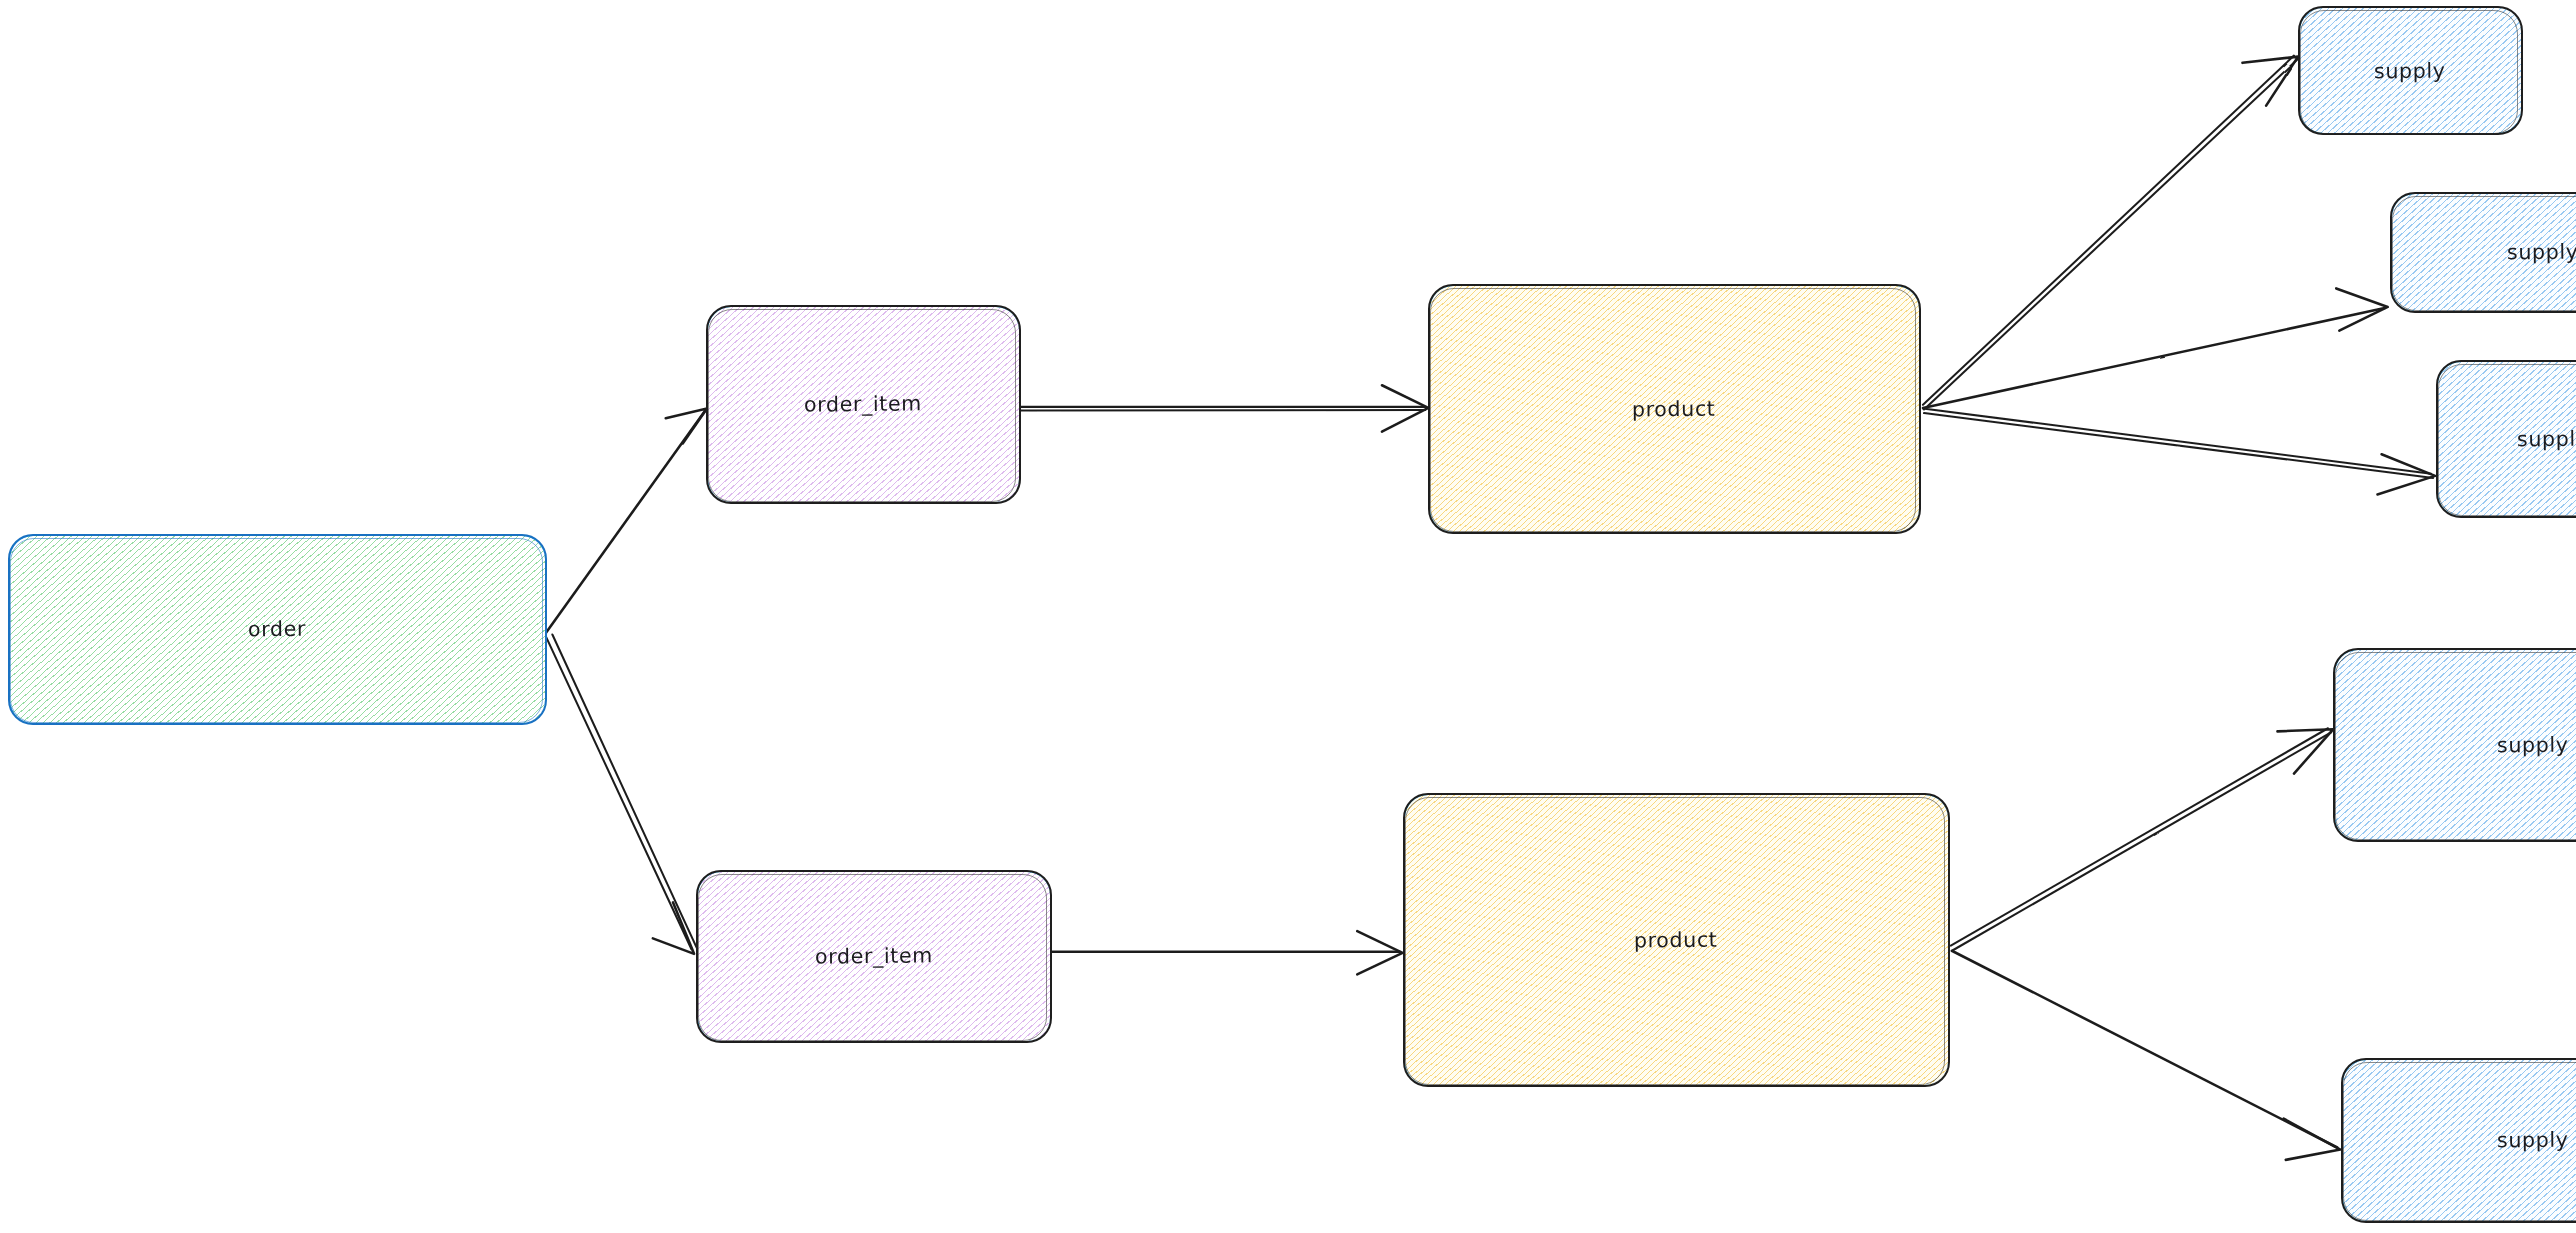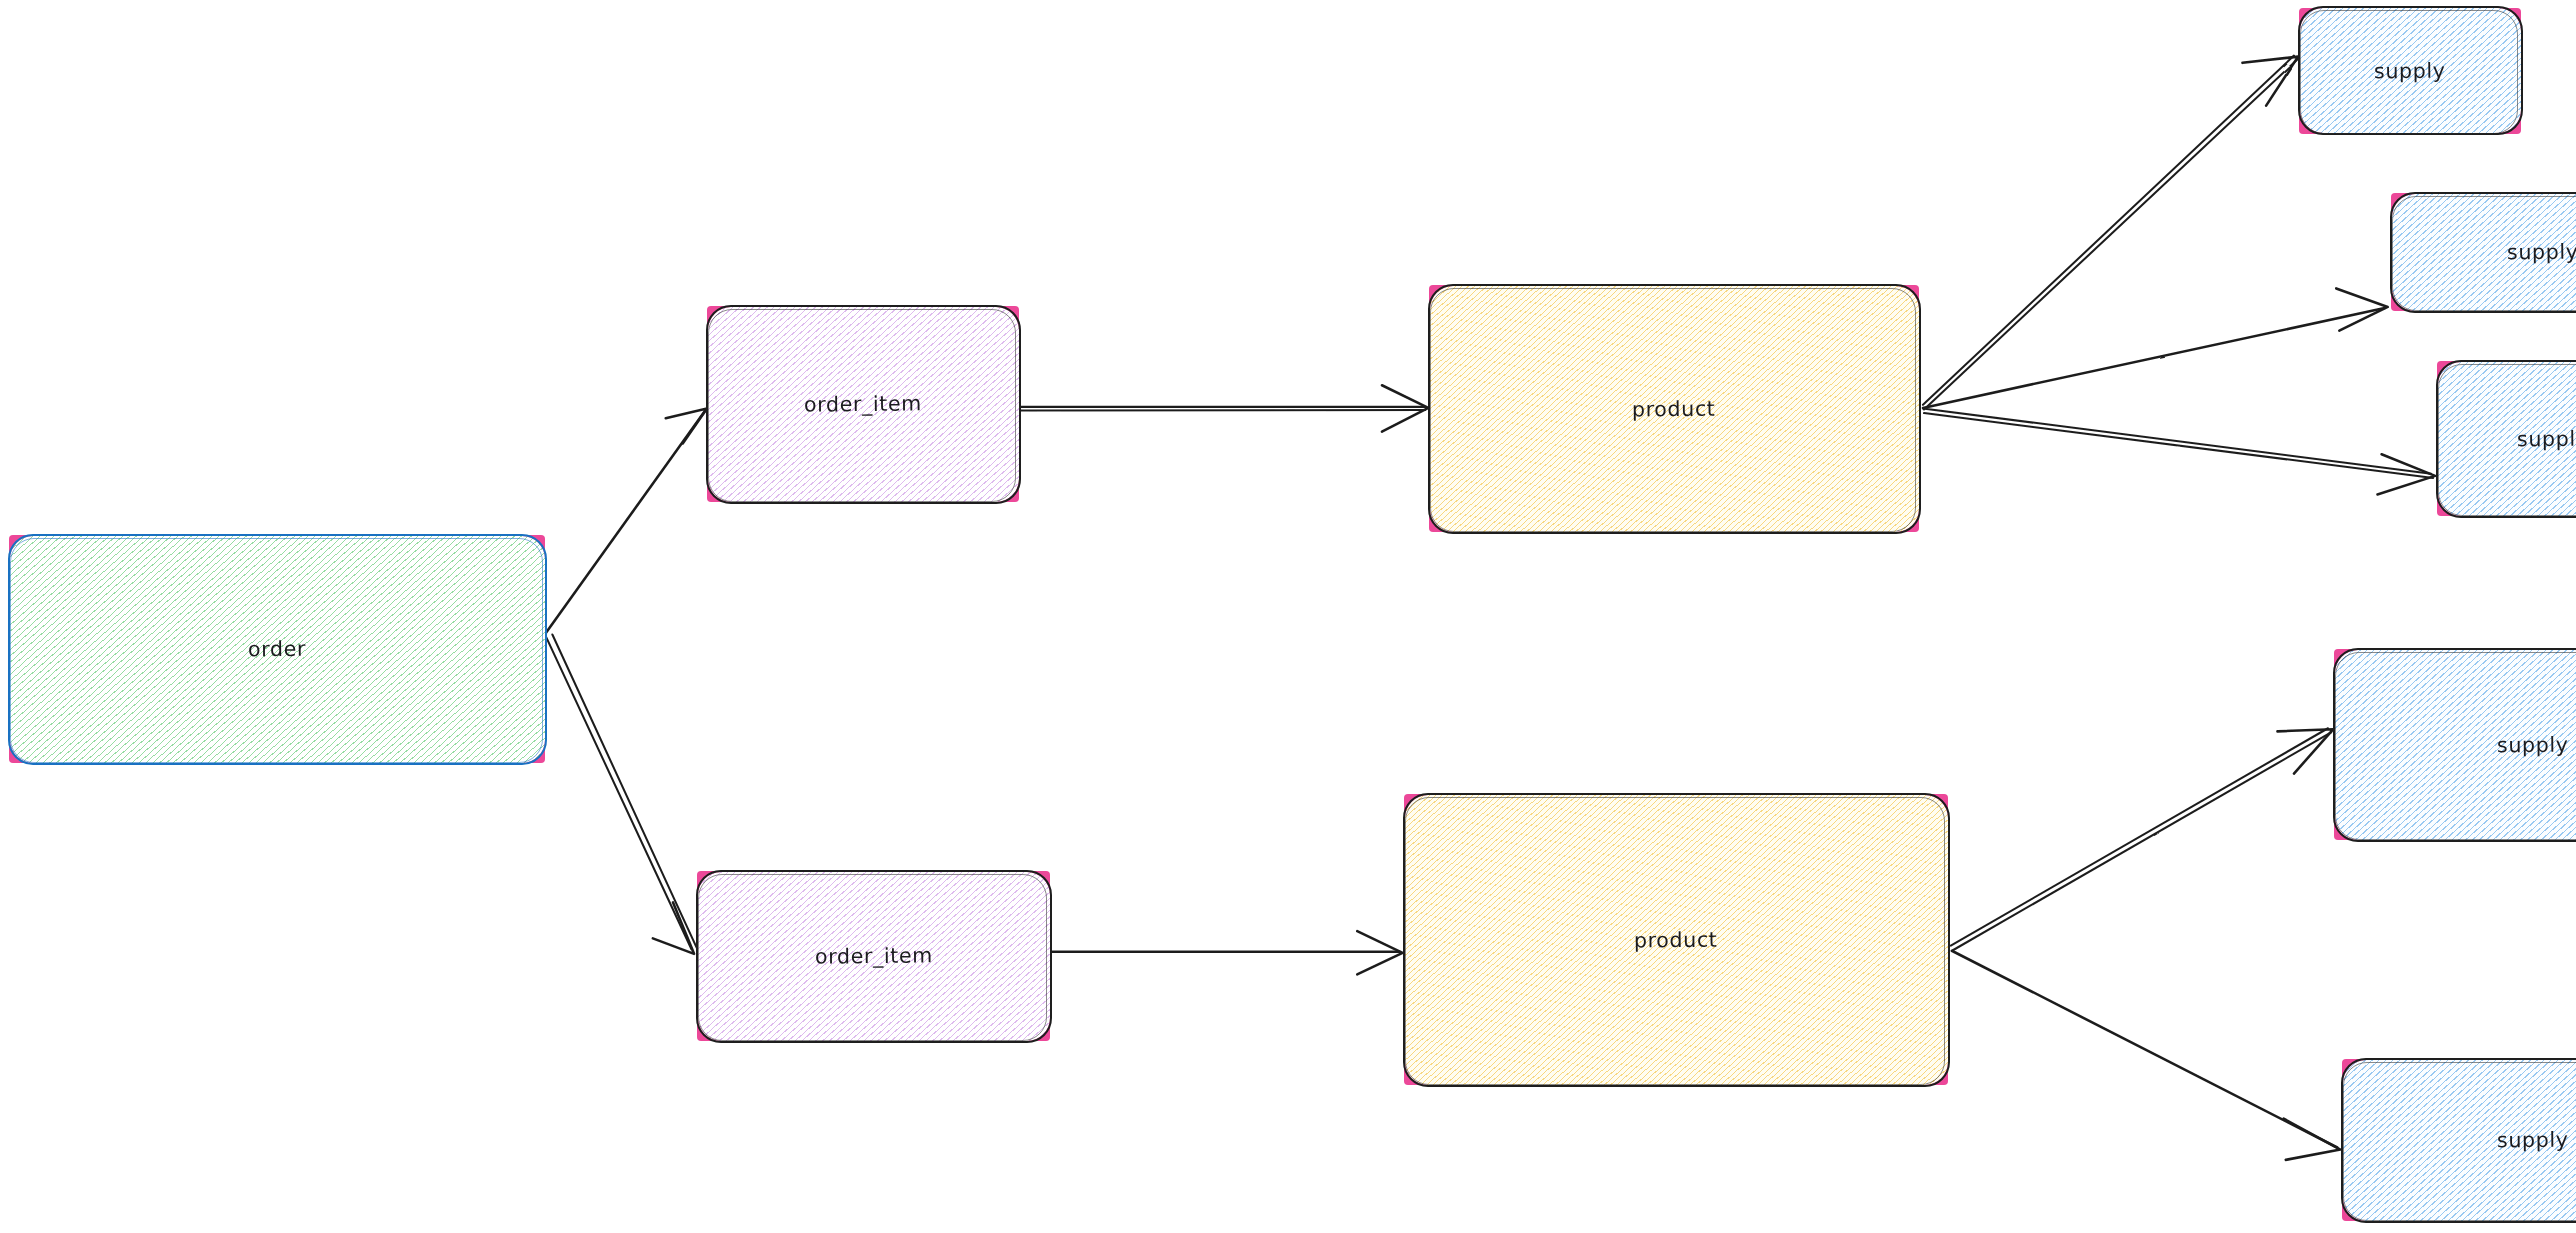"supply" .node { background-color: #ec4899 -> #0ea5e9; border-radius: 4px -> 24px }
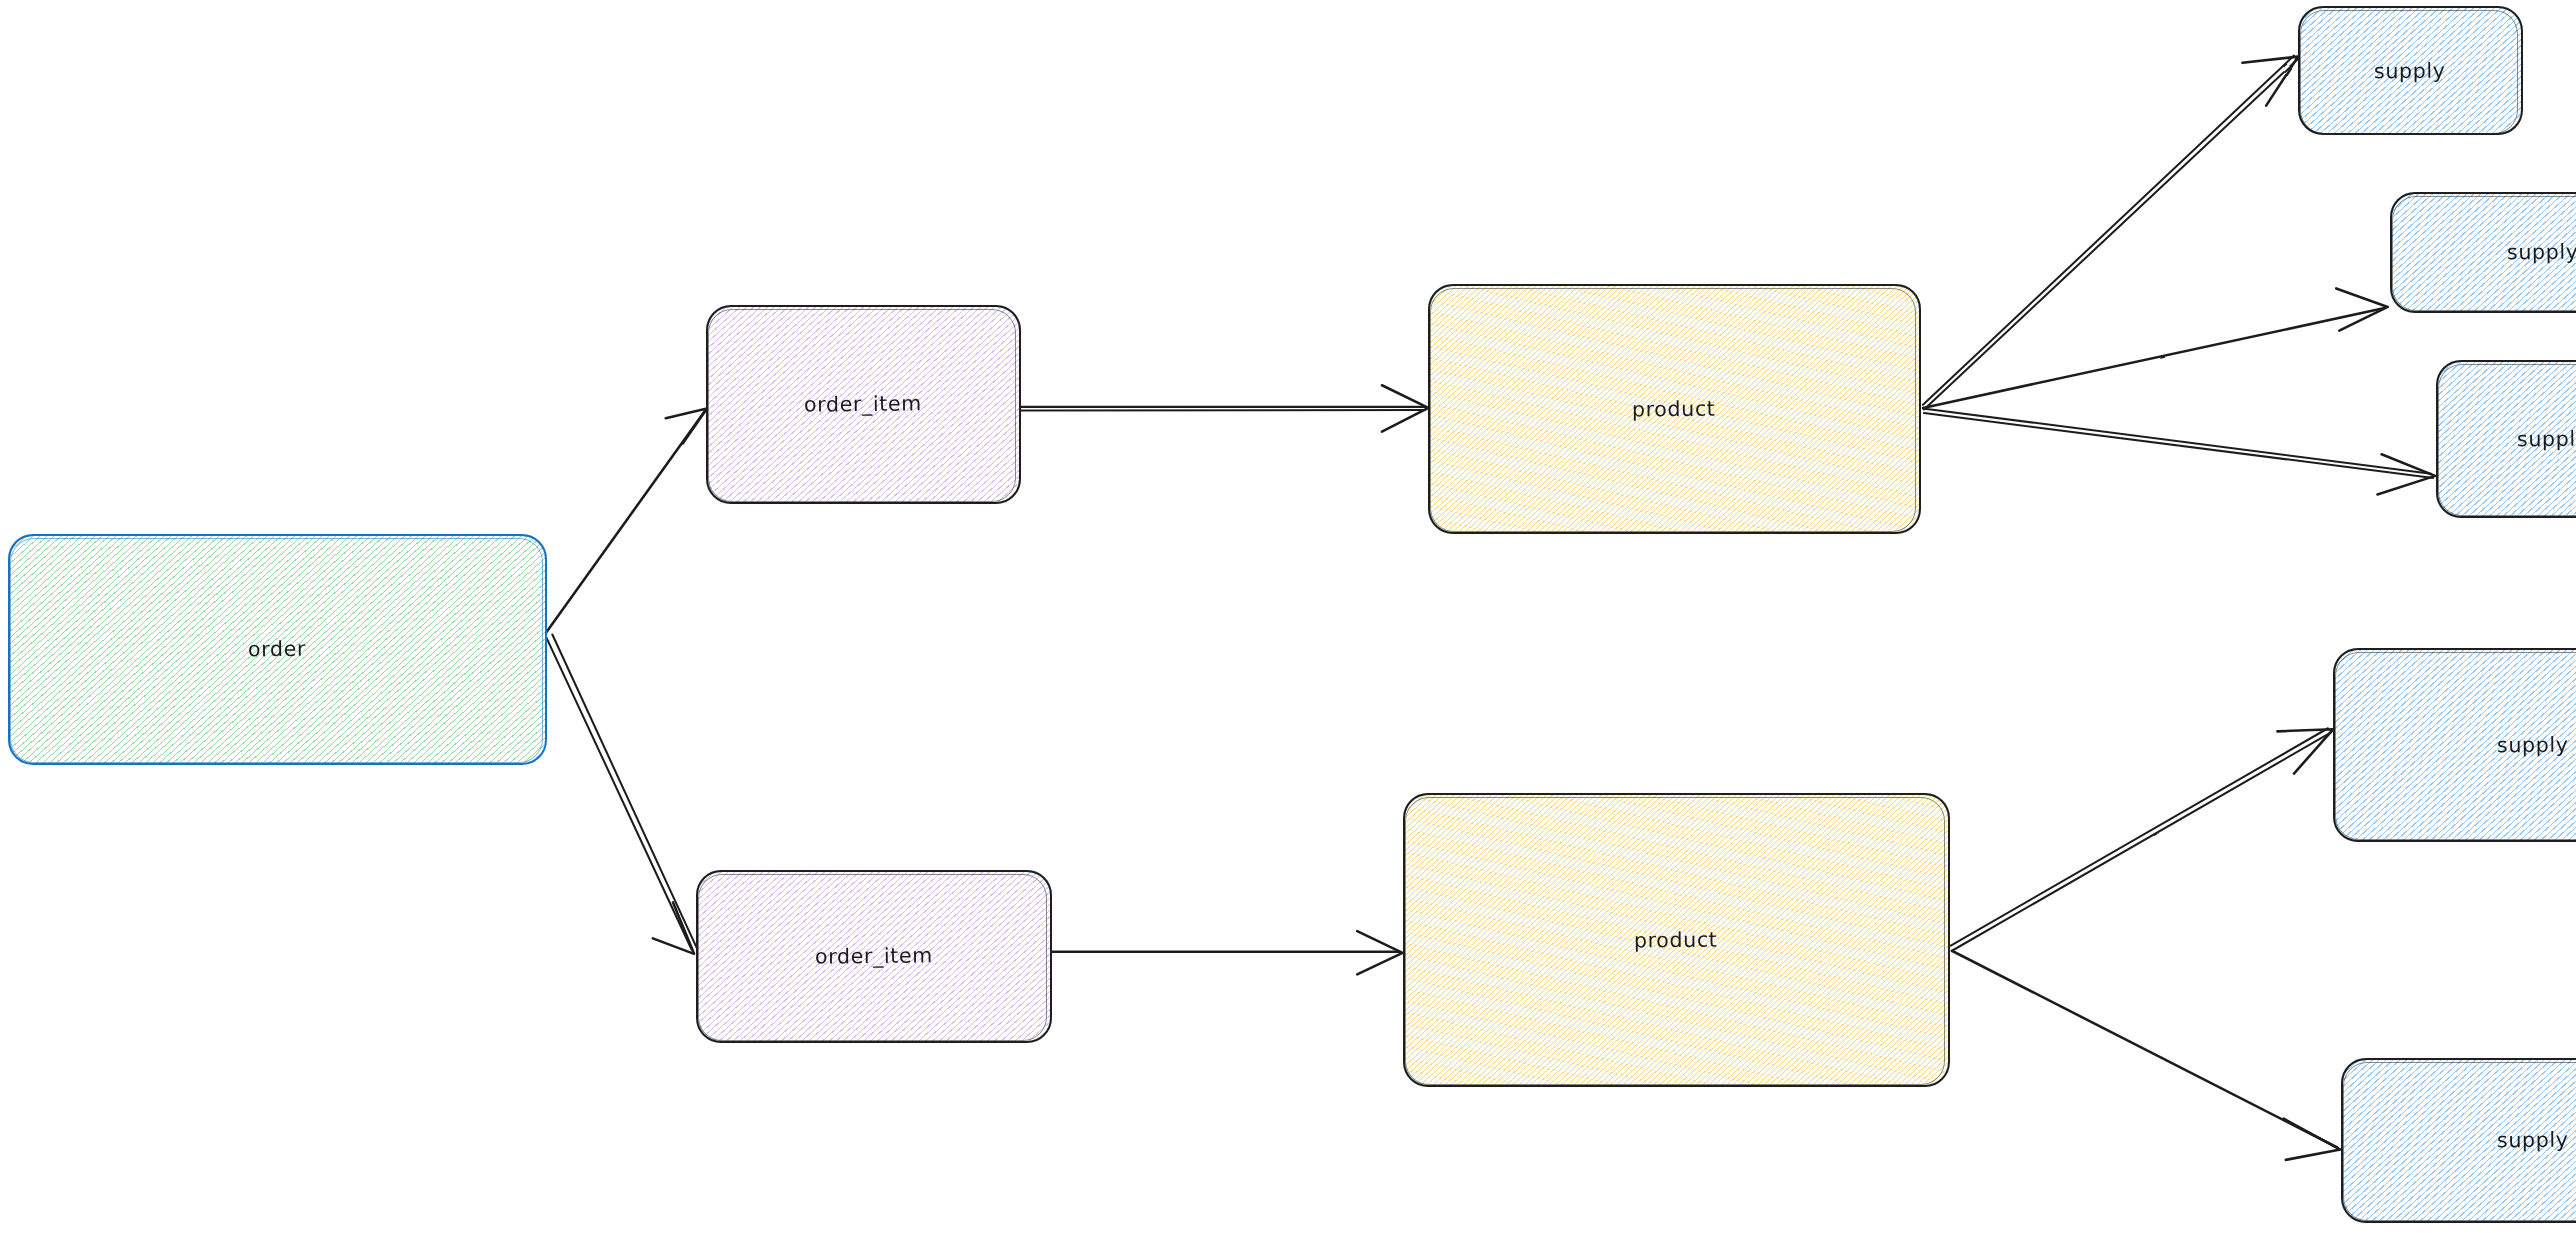"order" div.node { height: 228px -> 188px }
